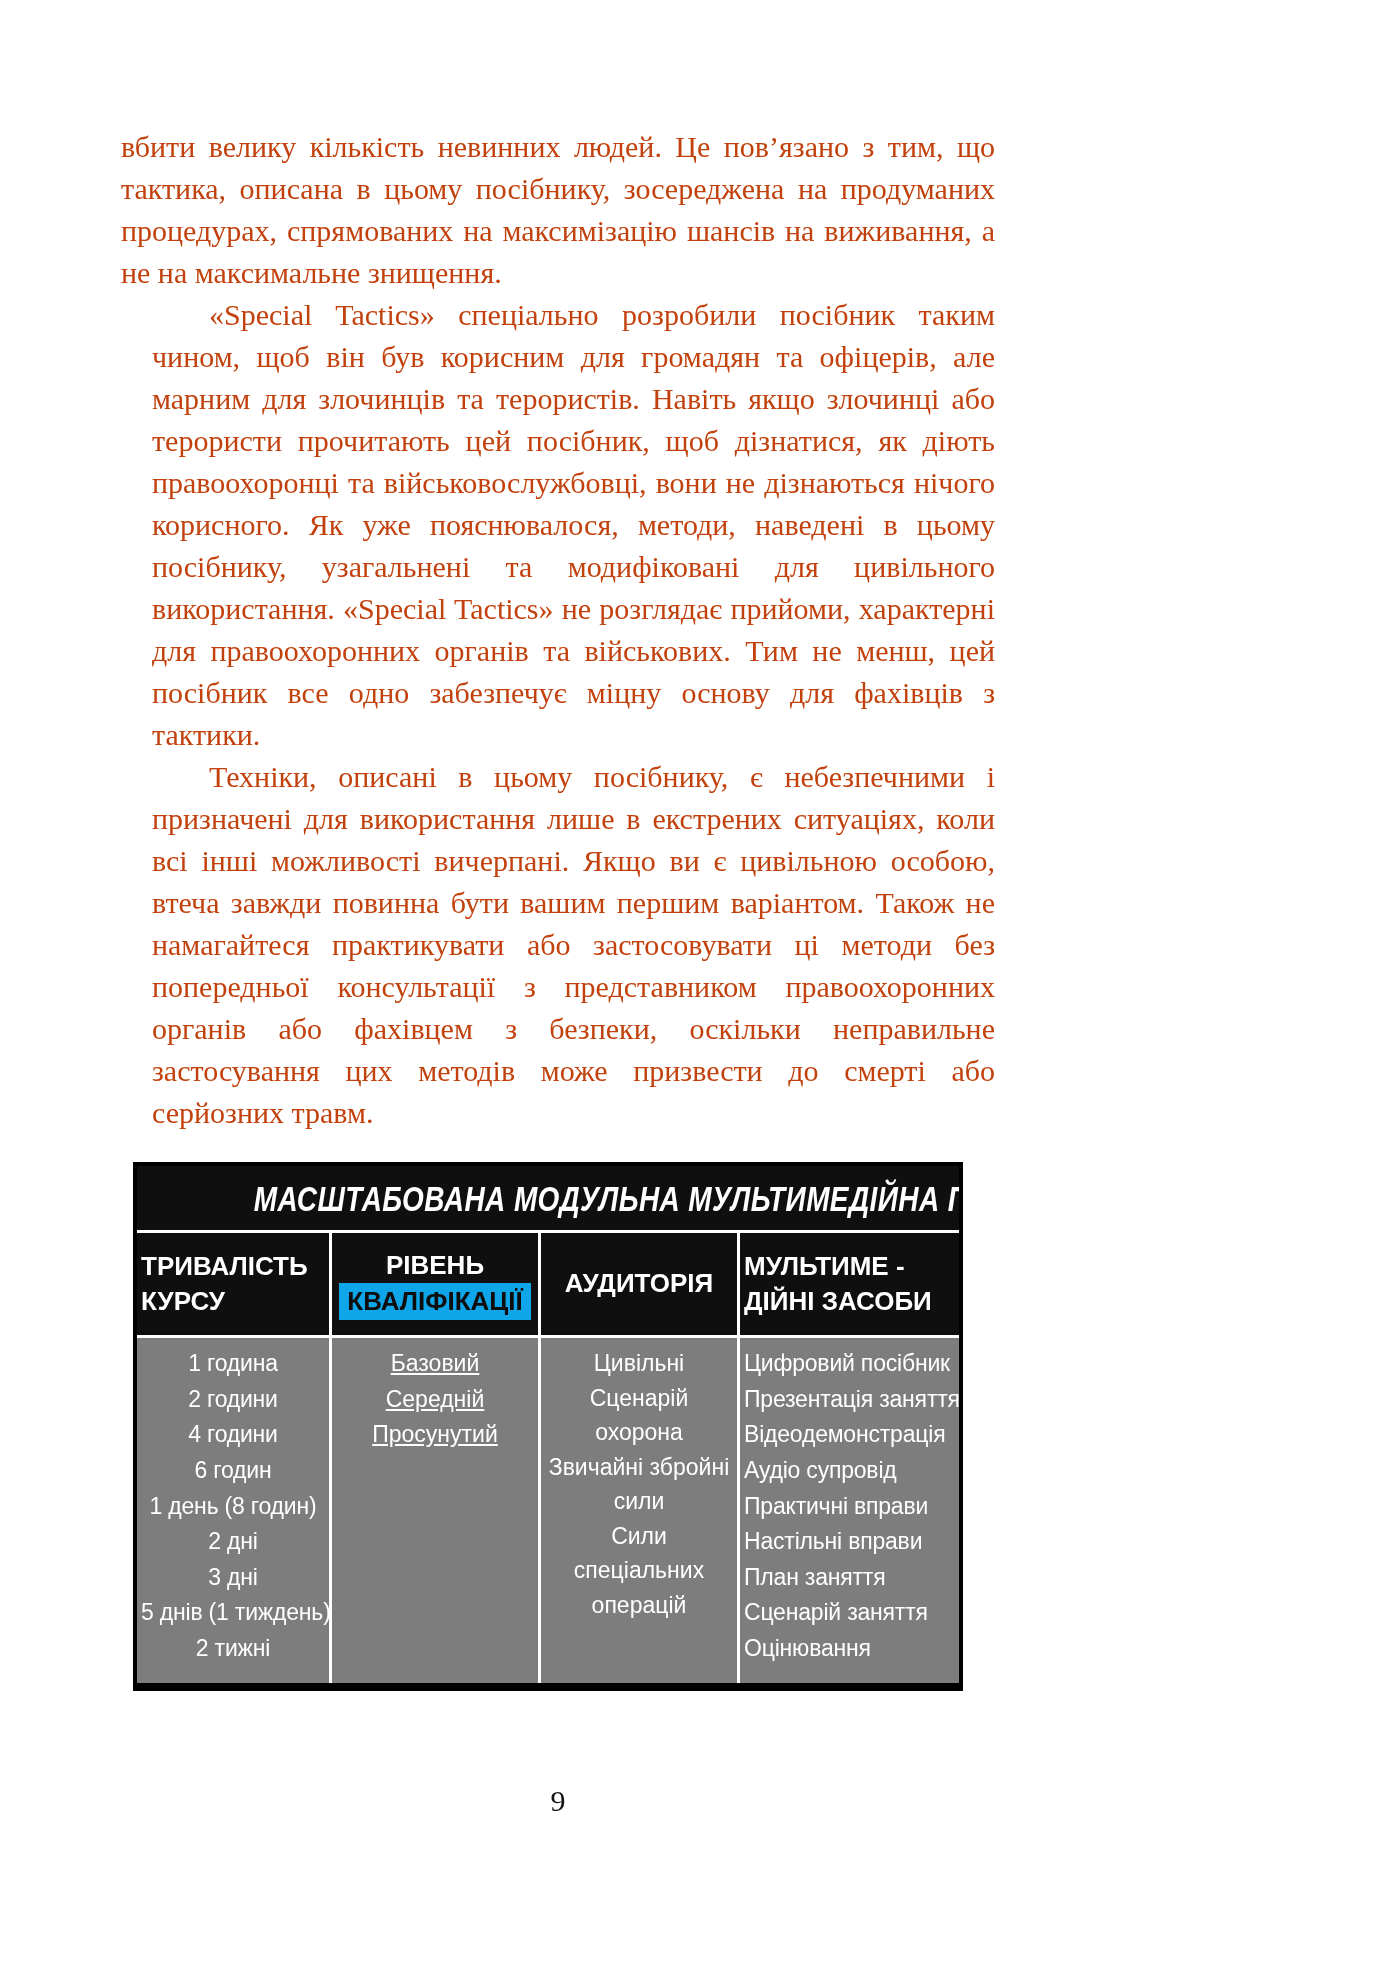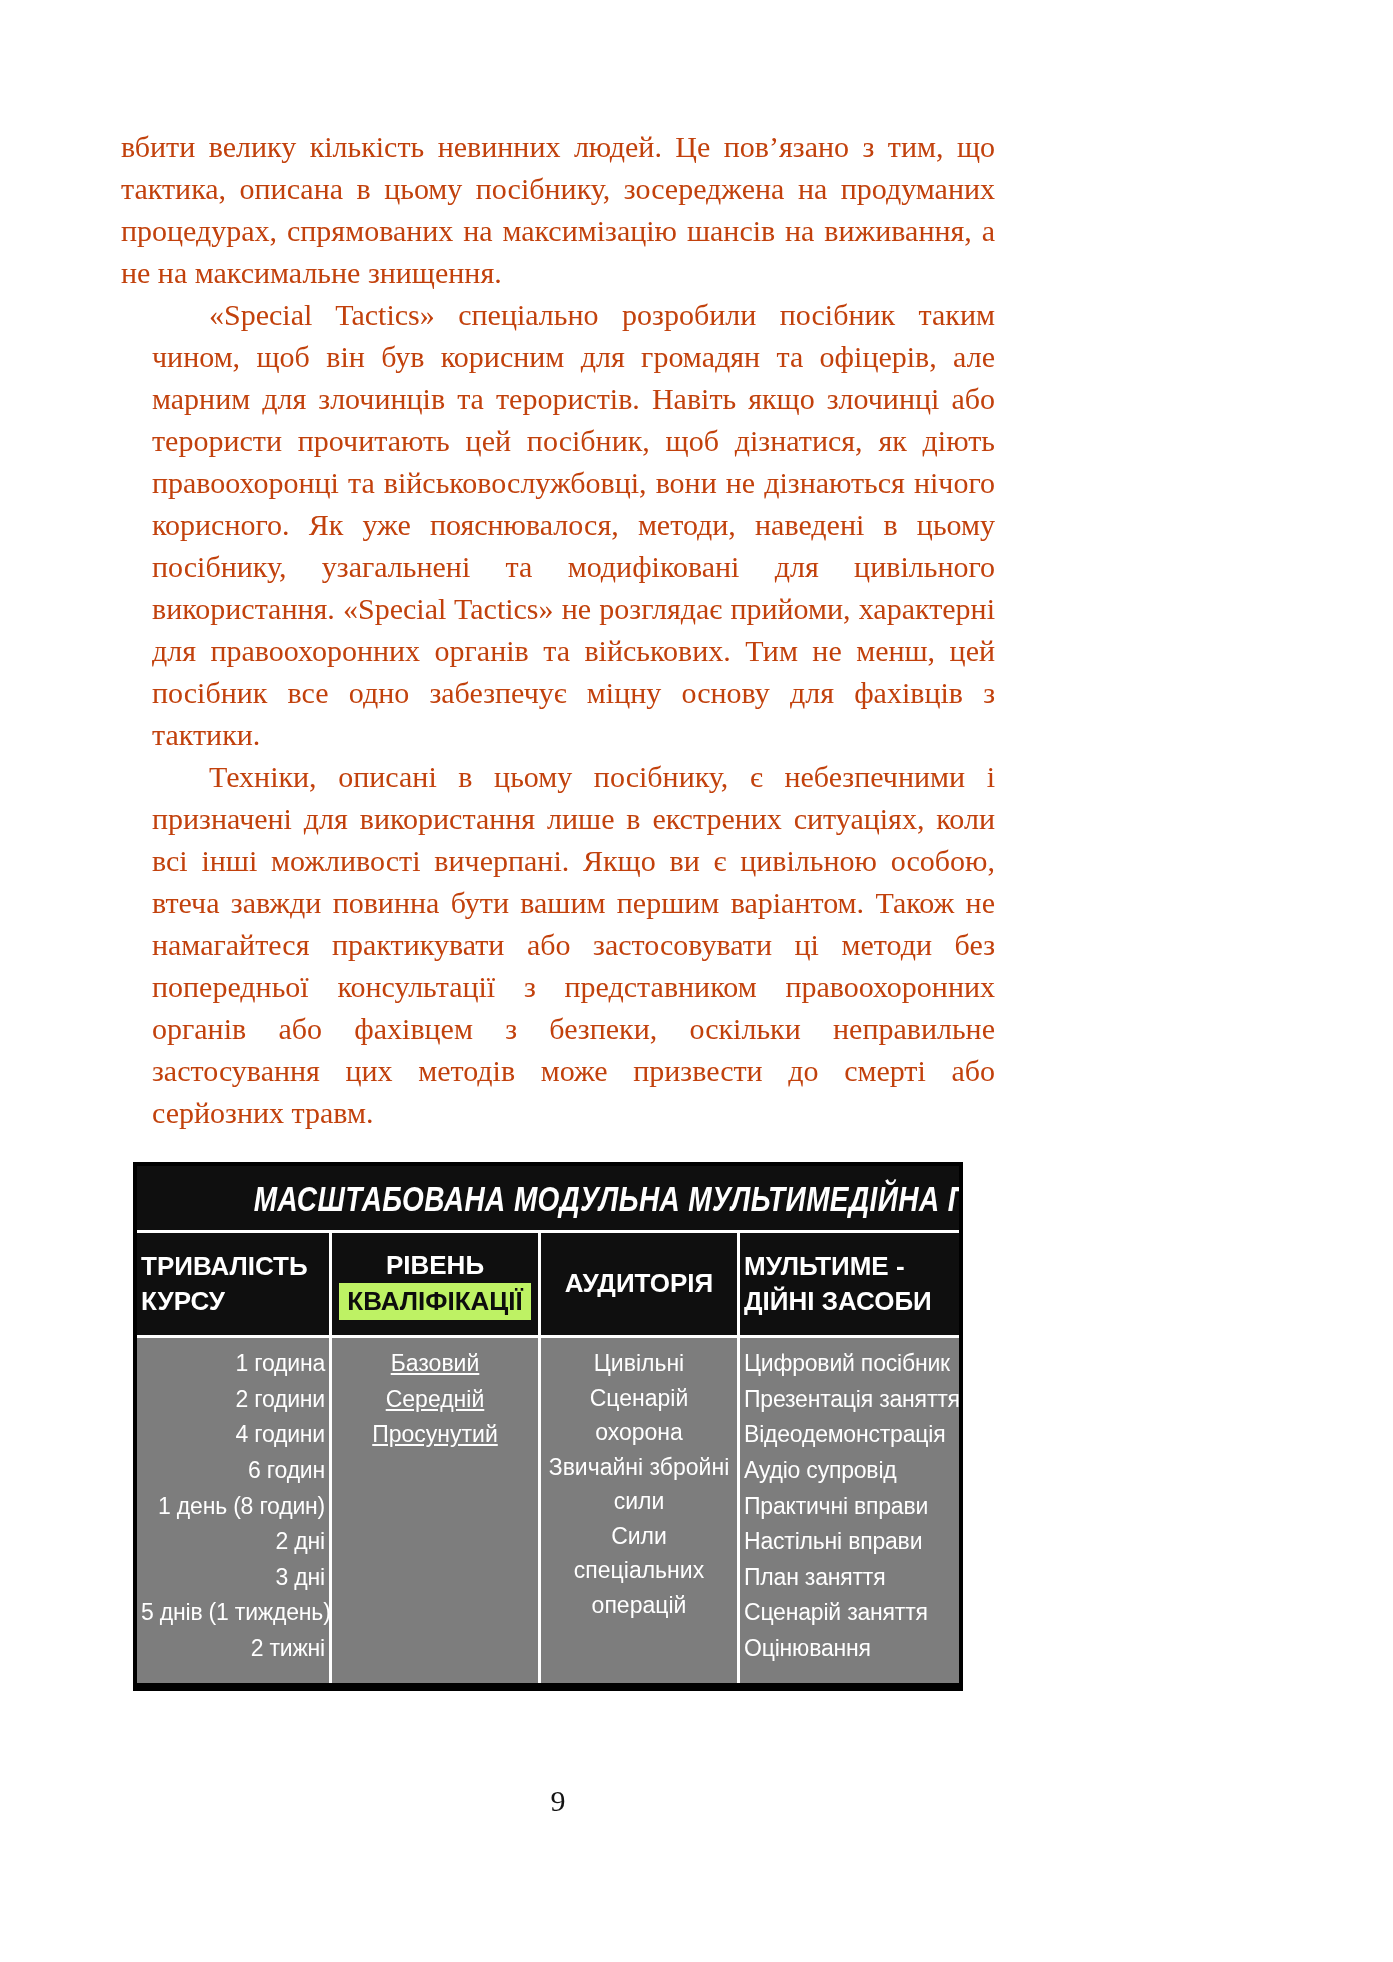"КВАЛІФІКАЦІЇ" .hdr-cell .hl { background: #bef264 -> #0ea5e9 }
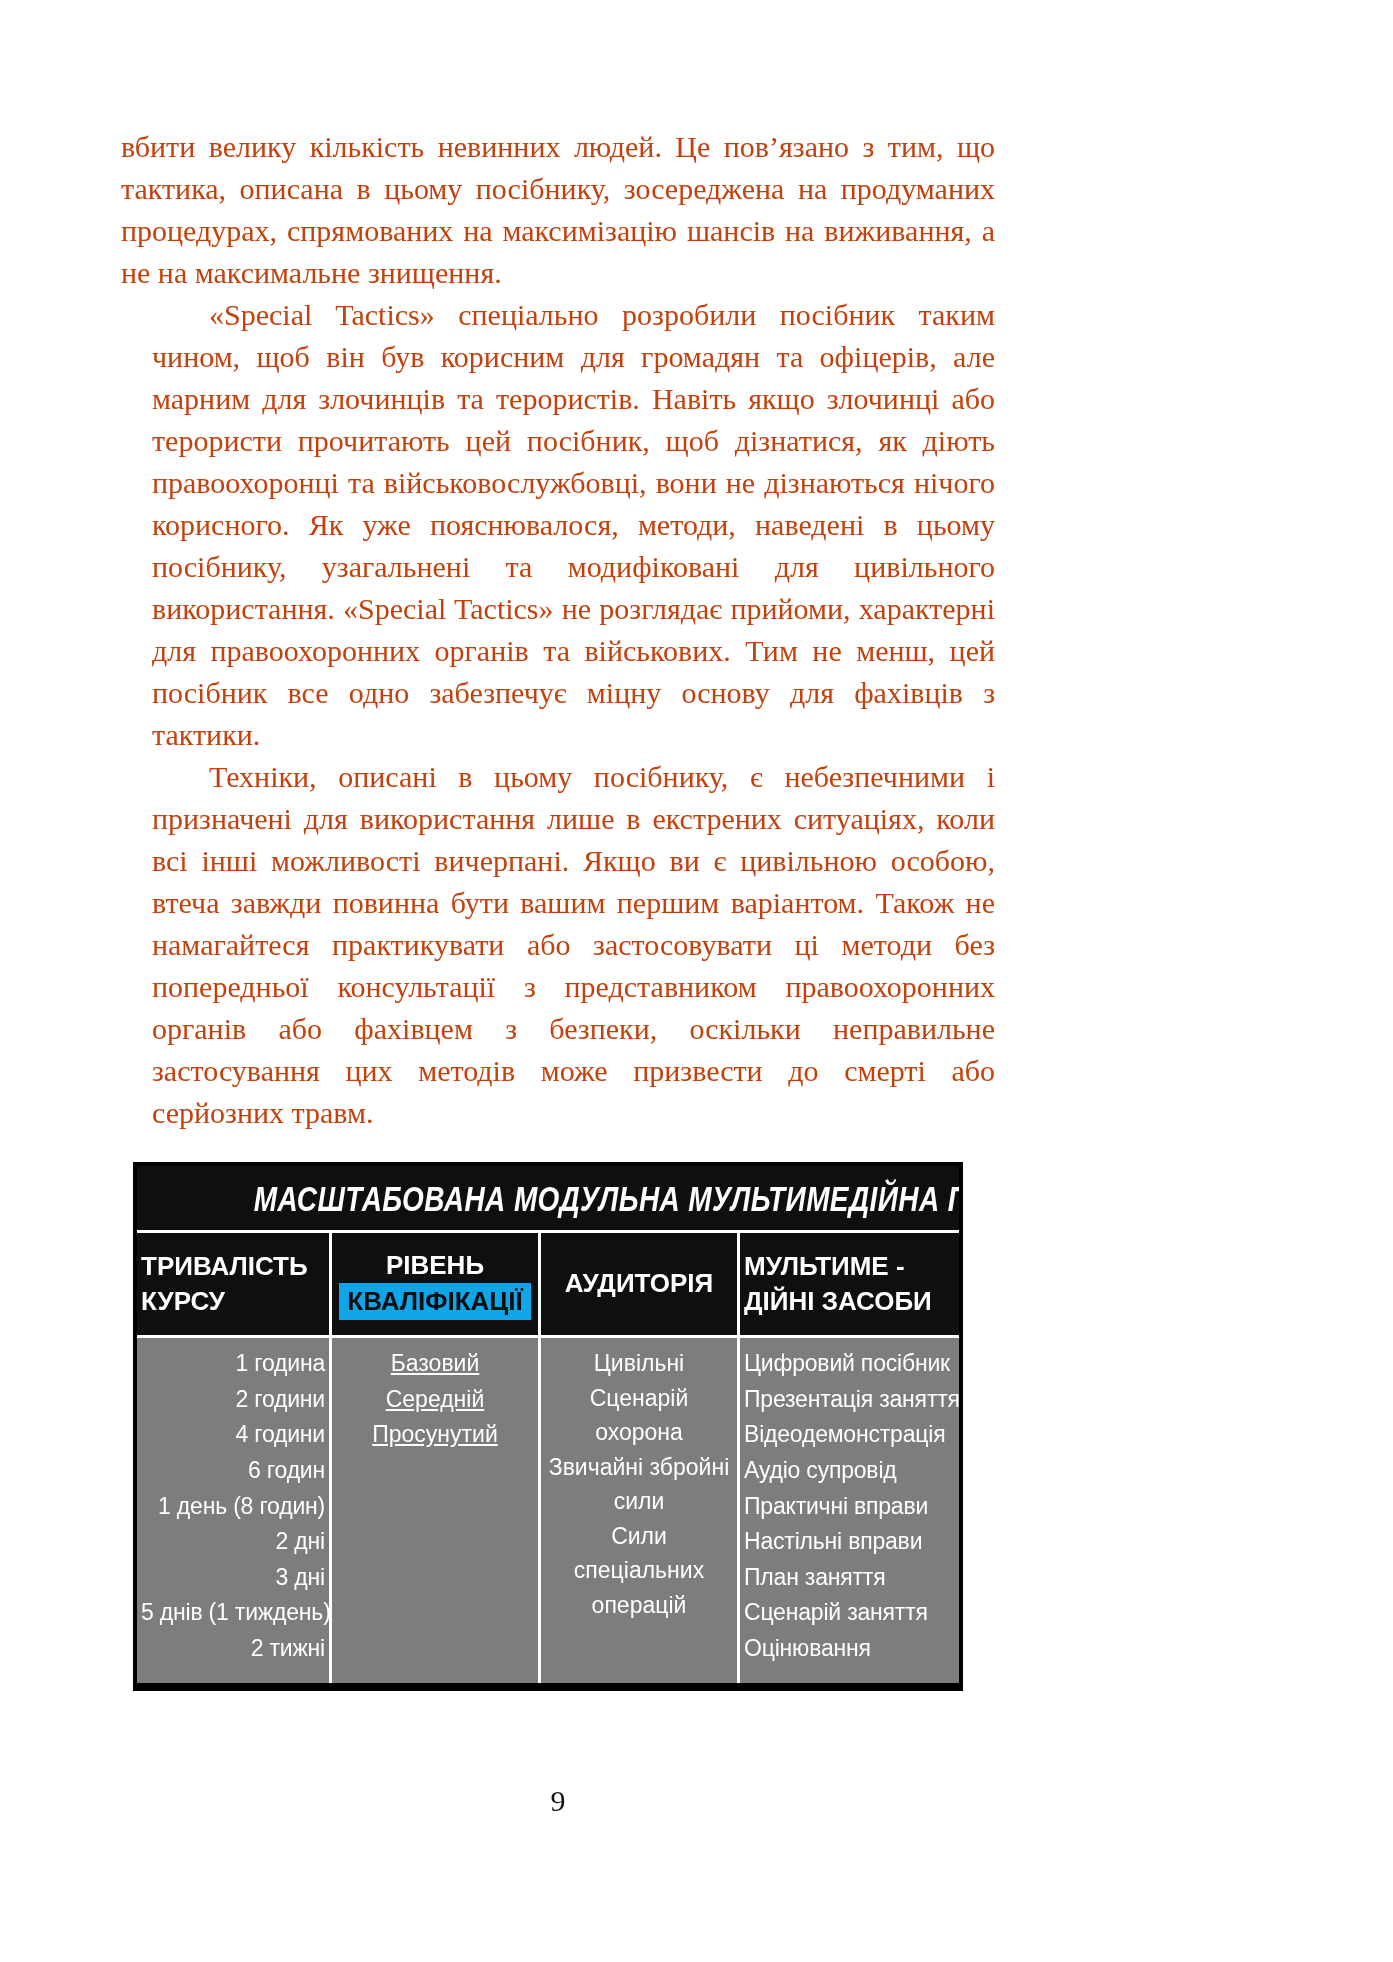"1 година" .col-duration { text-align: right -> center }
